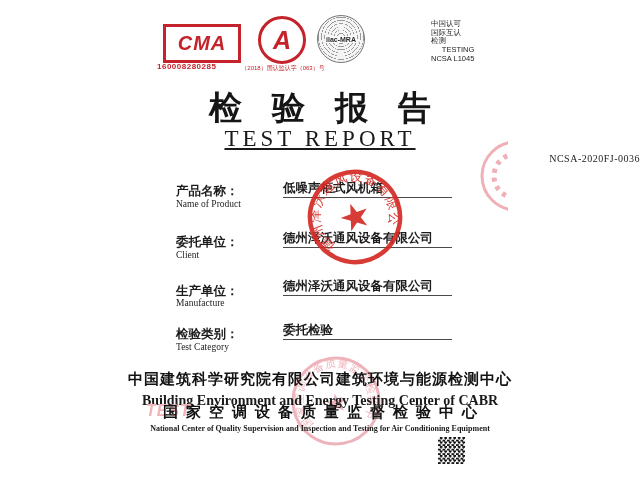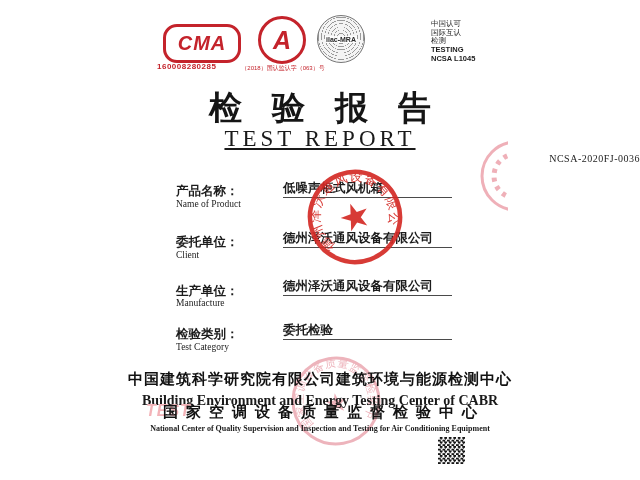"CMA" .cma-box { border-radius: 14px -> 0 }
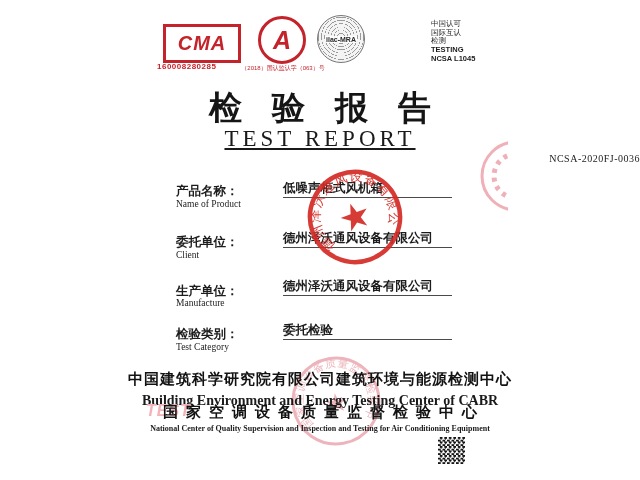"TESTING" .accred .b { font-weight: 700 -> 400; text-align: none -> right }
